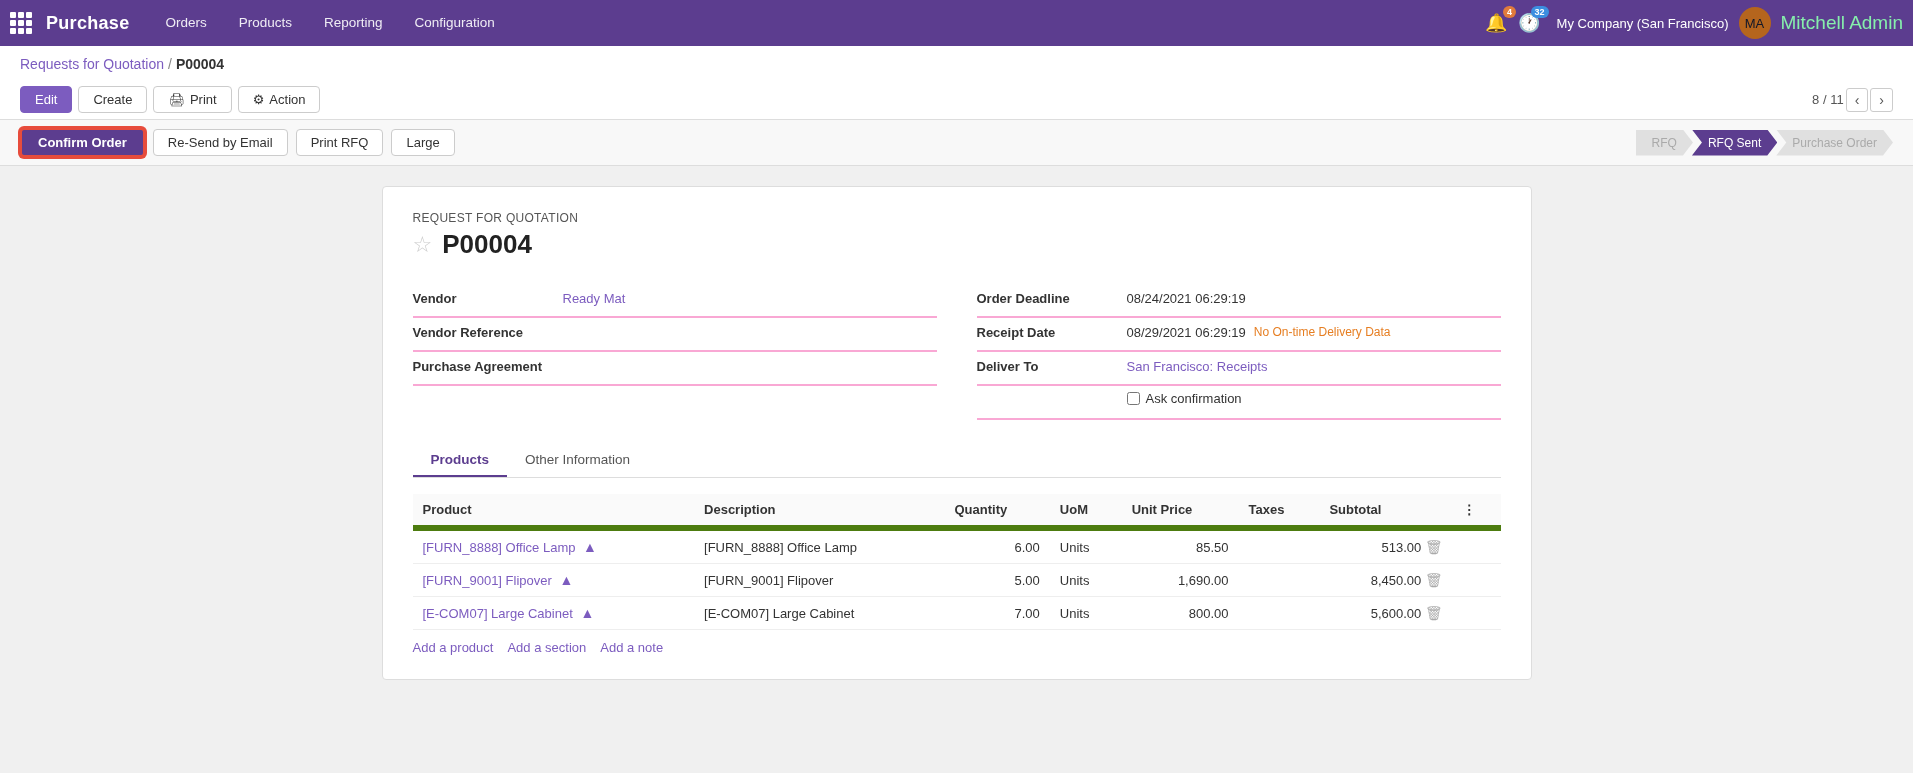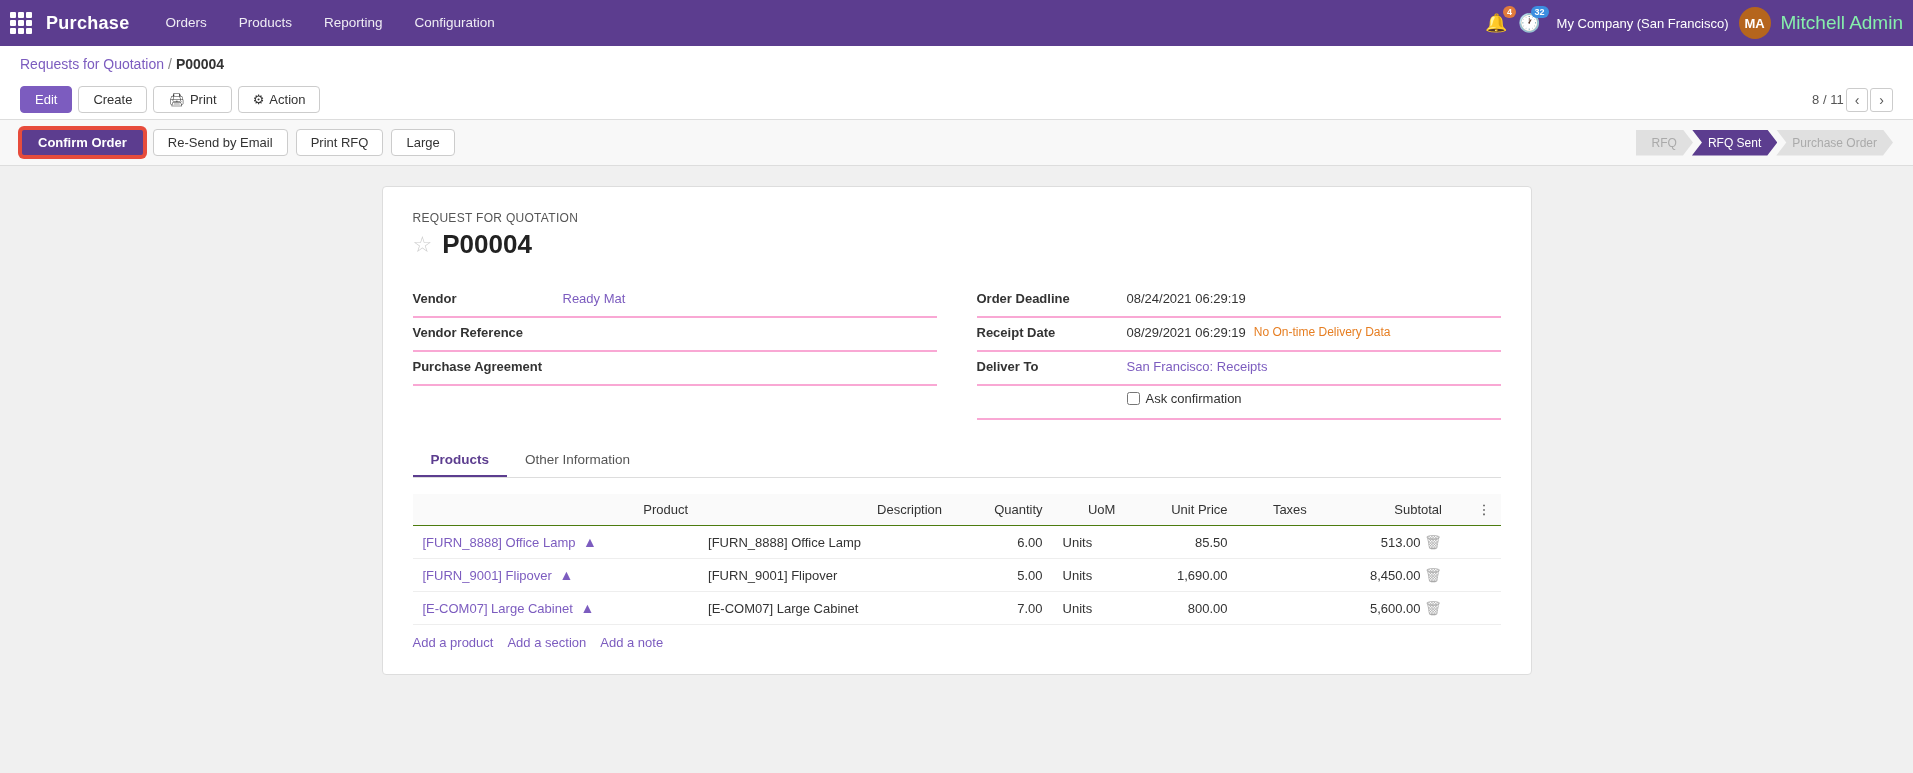"MA" .avatar { color: #ffffff -> #0f172a; font-weight: bold -> normal }
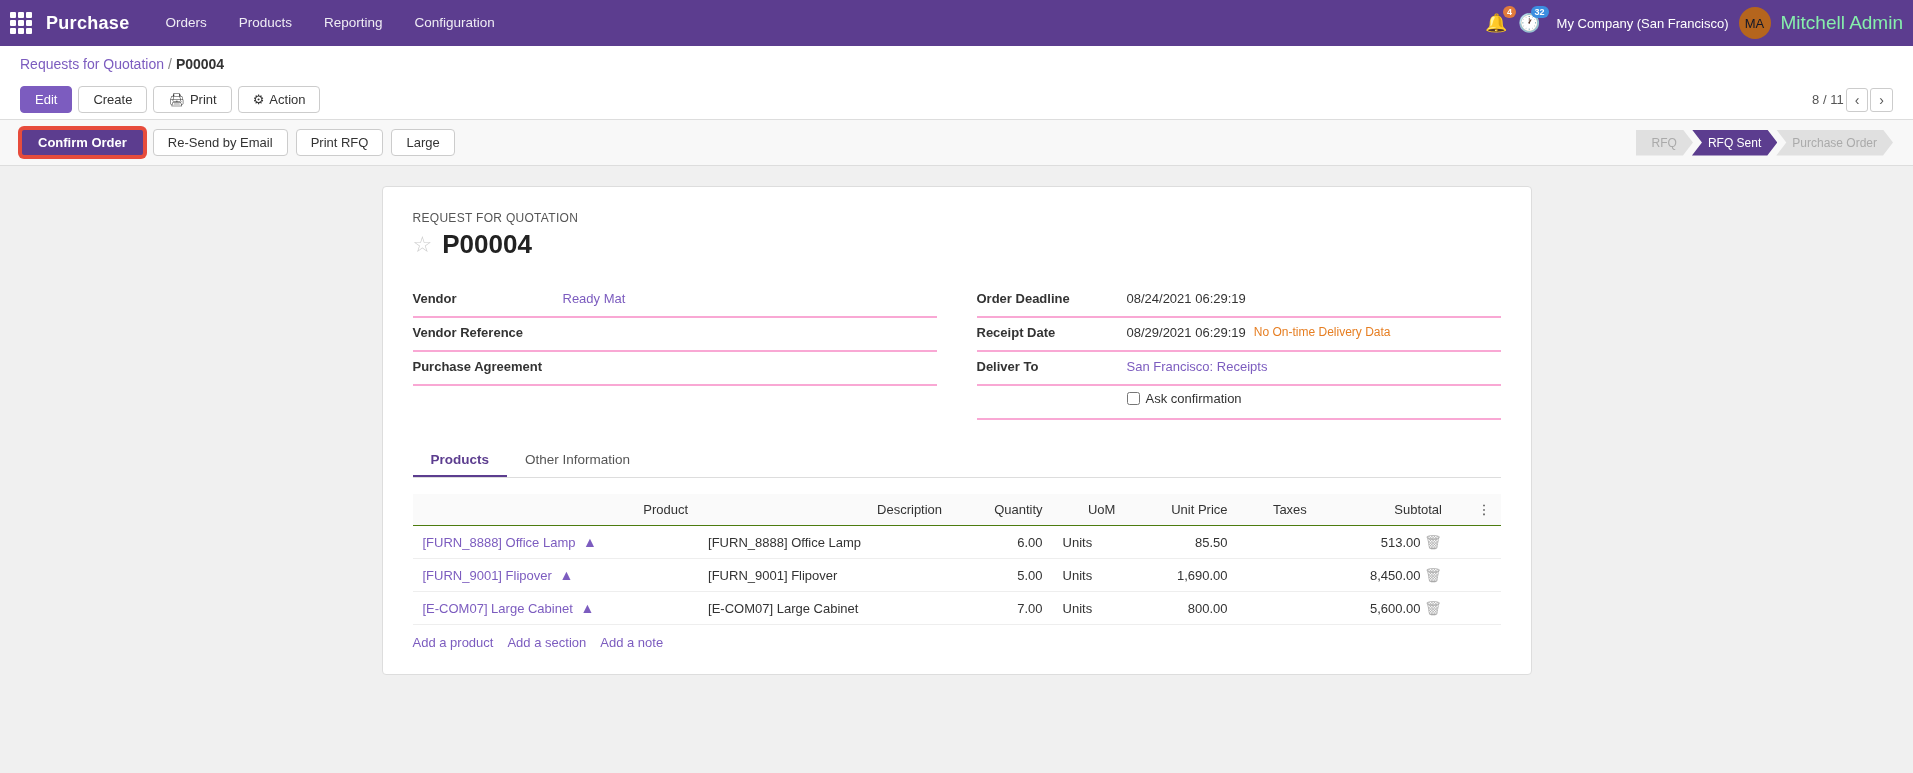"Product" .data-table th { border-bottom: 1px solid #4d7c0f -> 6px solid #4d7c0f; font-weight: 400 -> 700; text-align: right -> left }
